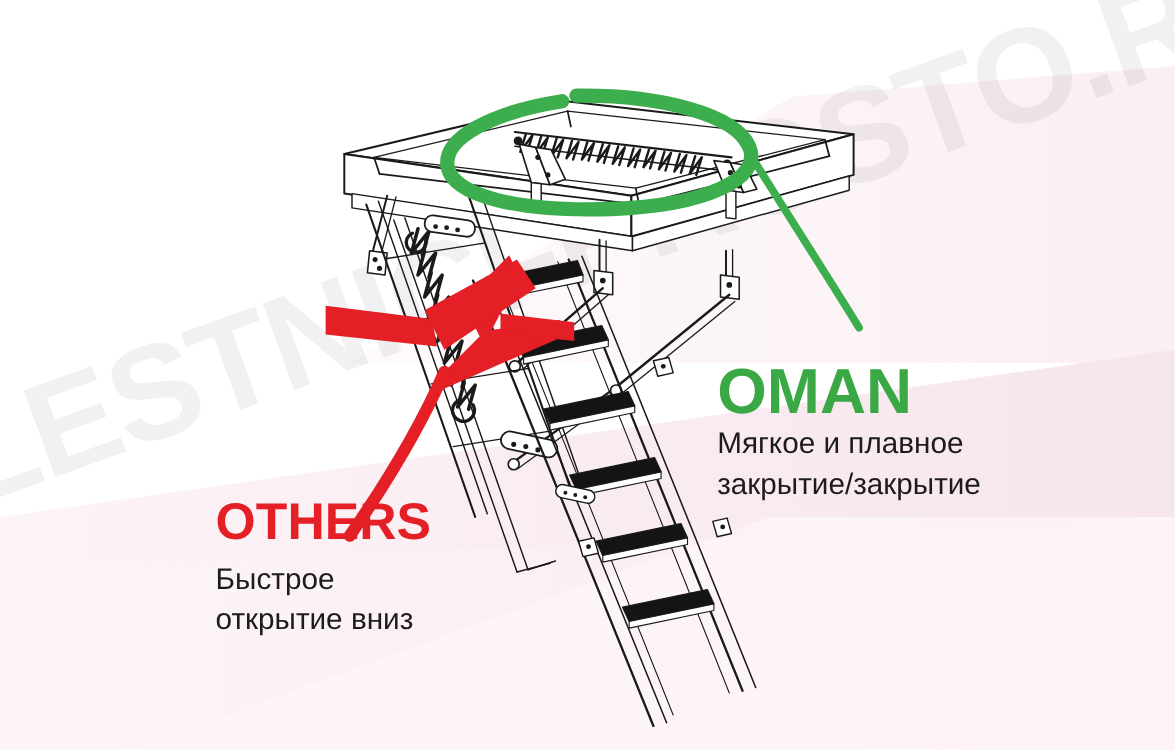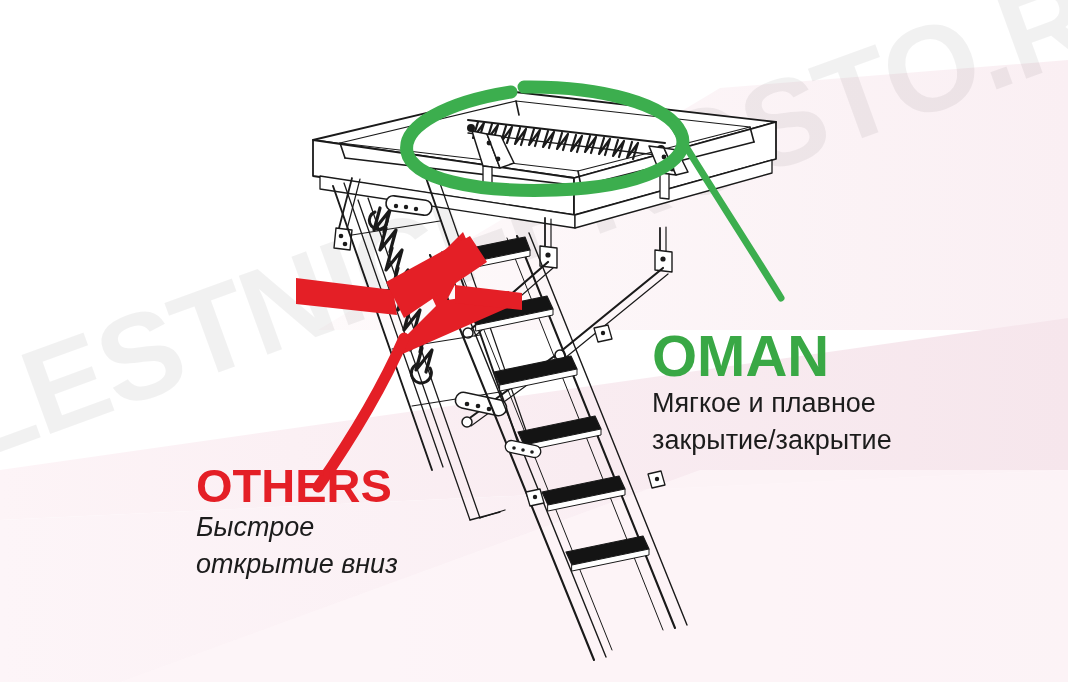"OTHERS" #others-block { top: 462px -> 450px }
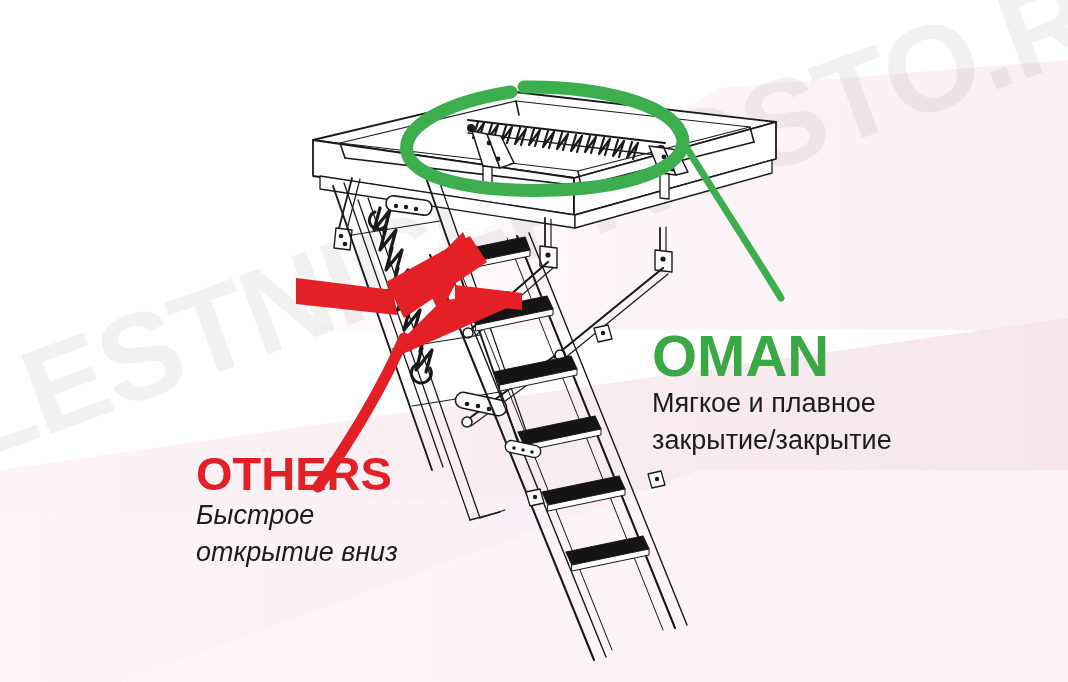"Быстрое" #others-sub { font-style: italic -> none; margin-top: none -> 11px }
